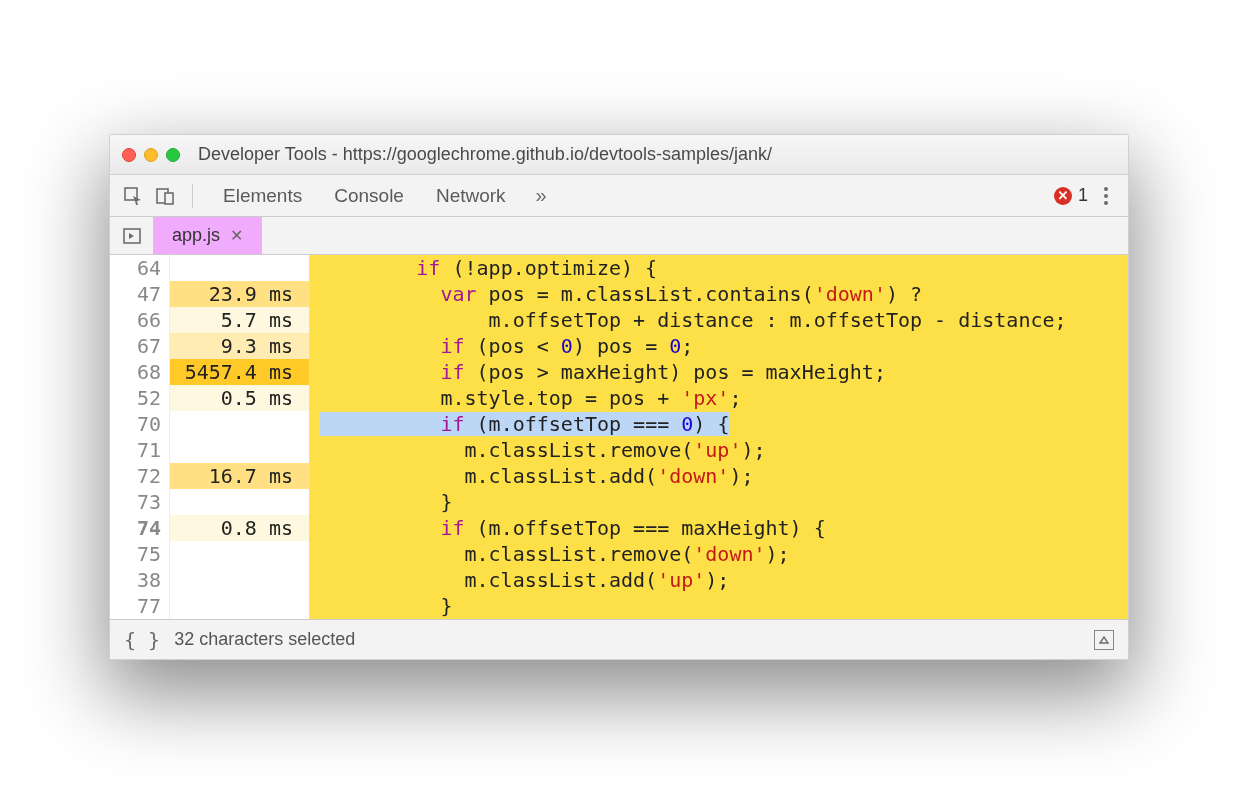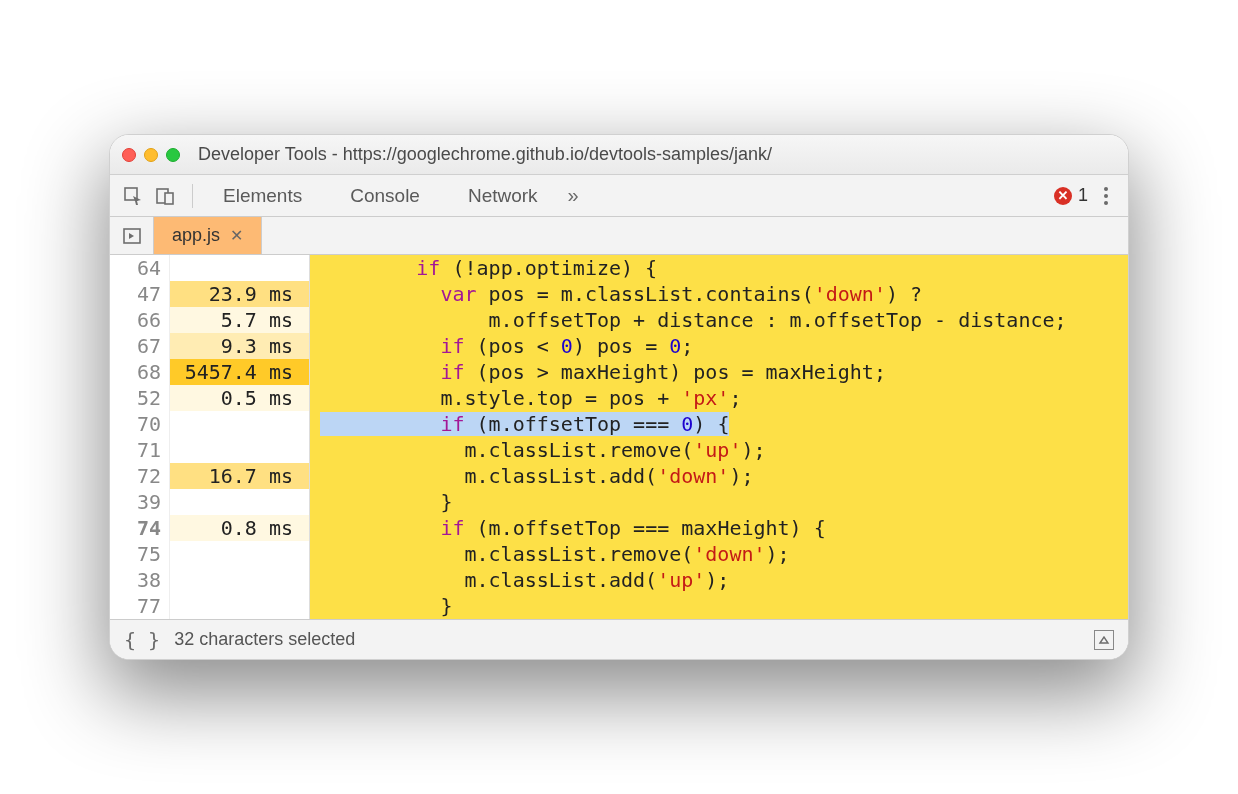"Developer Tools -" .outer { border-radius: 20px -> 2px }
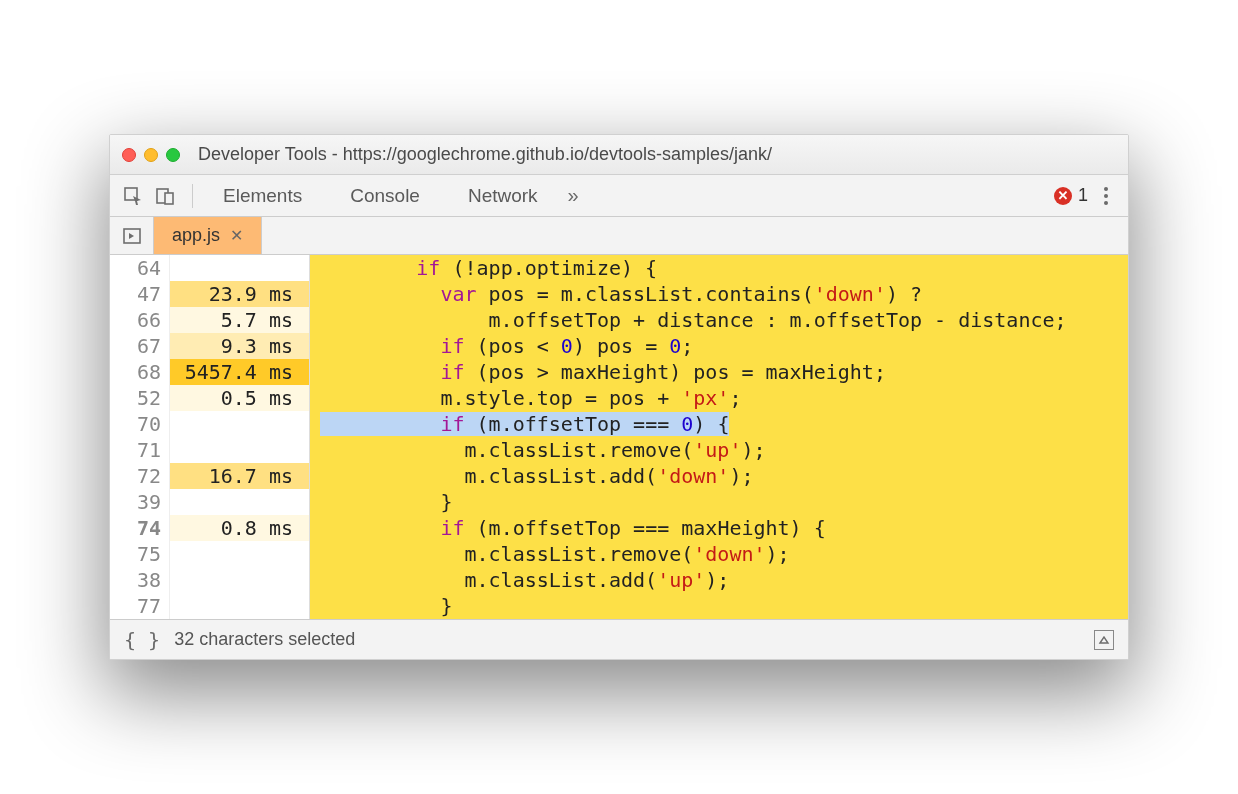"Elements" .tabs { gap: 16px -> 0 }
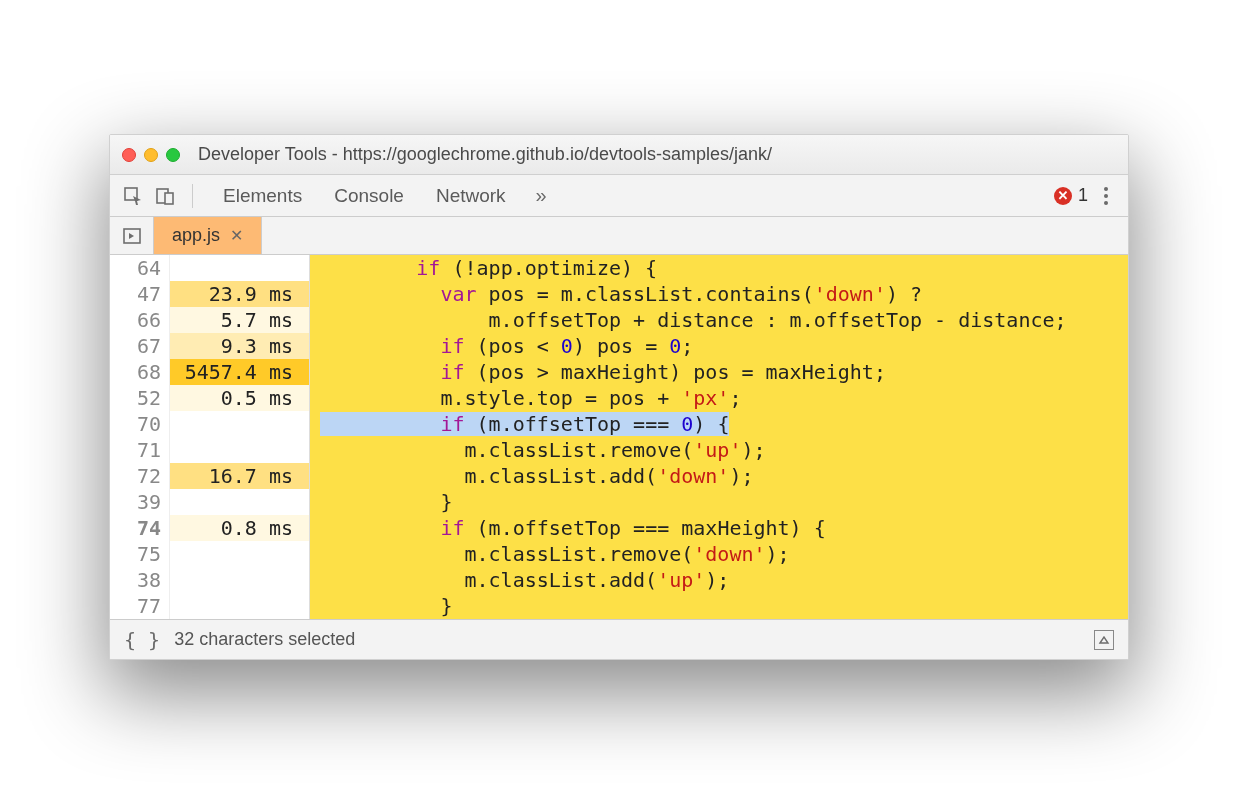"app.js" .file-tab { background: #fdba74 -> #f0abfc }
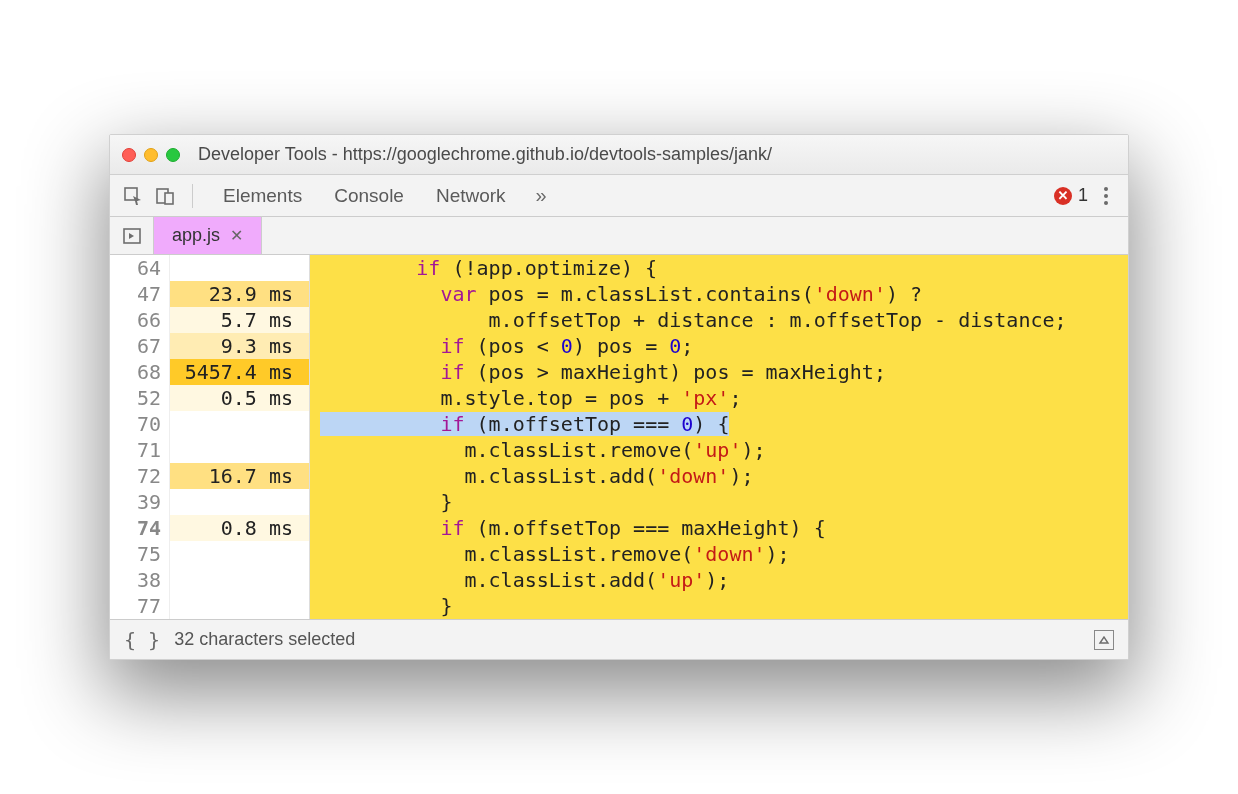"39" div { text: 39 -> 73 }
